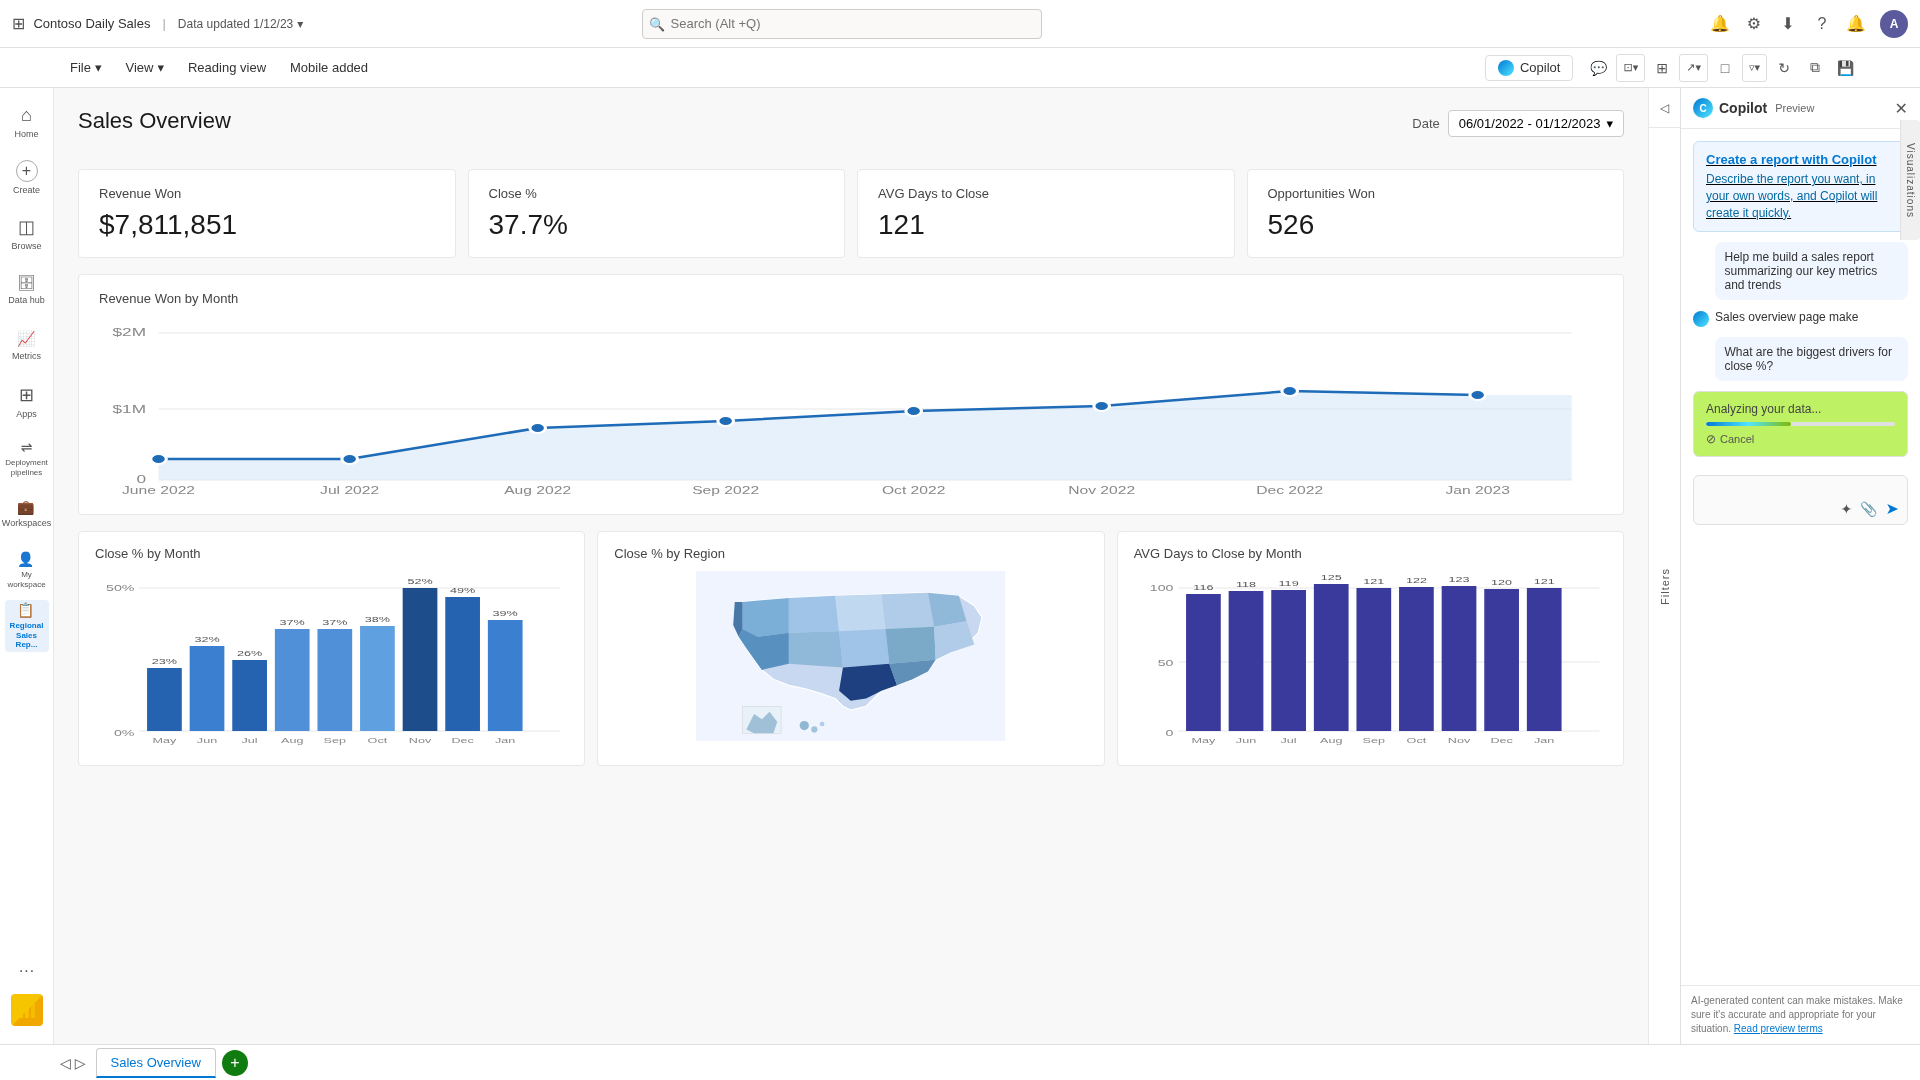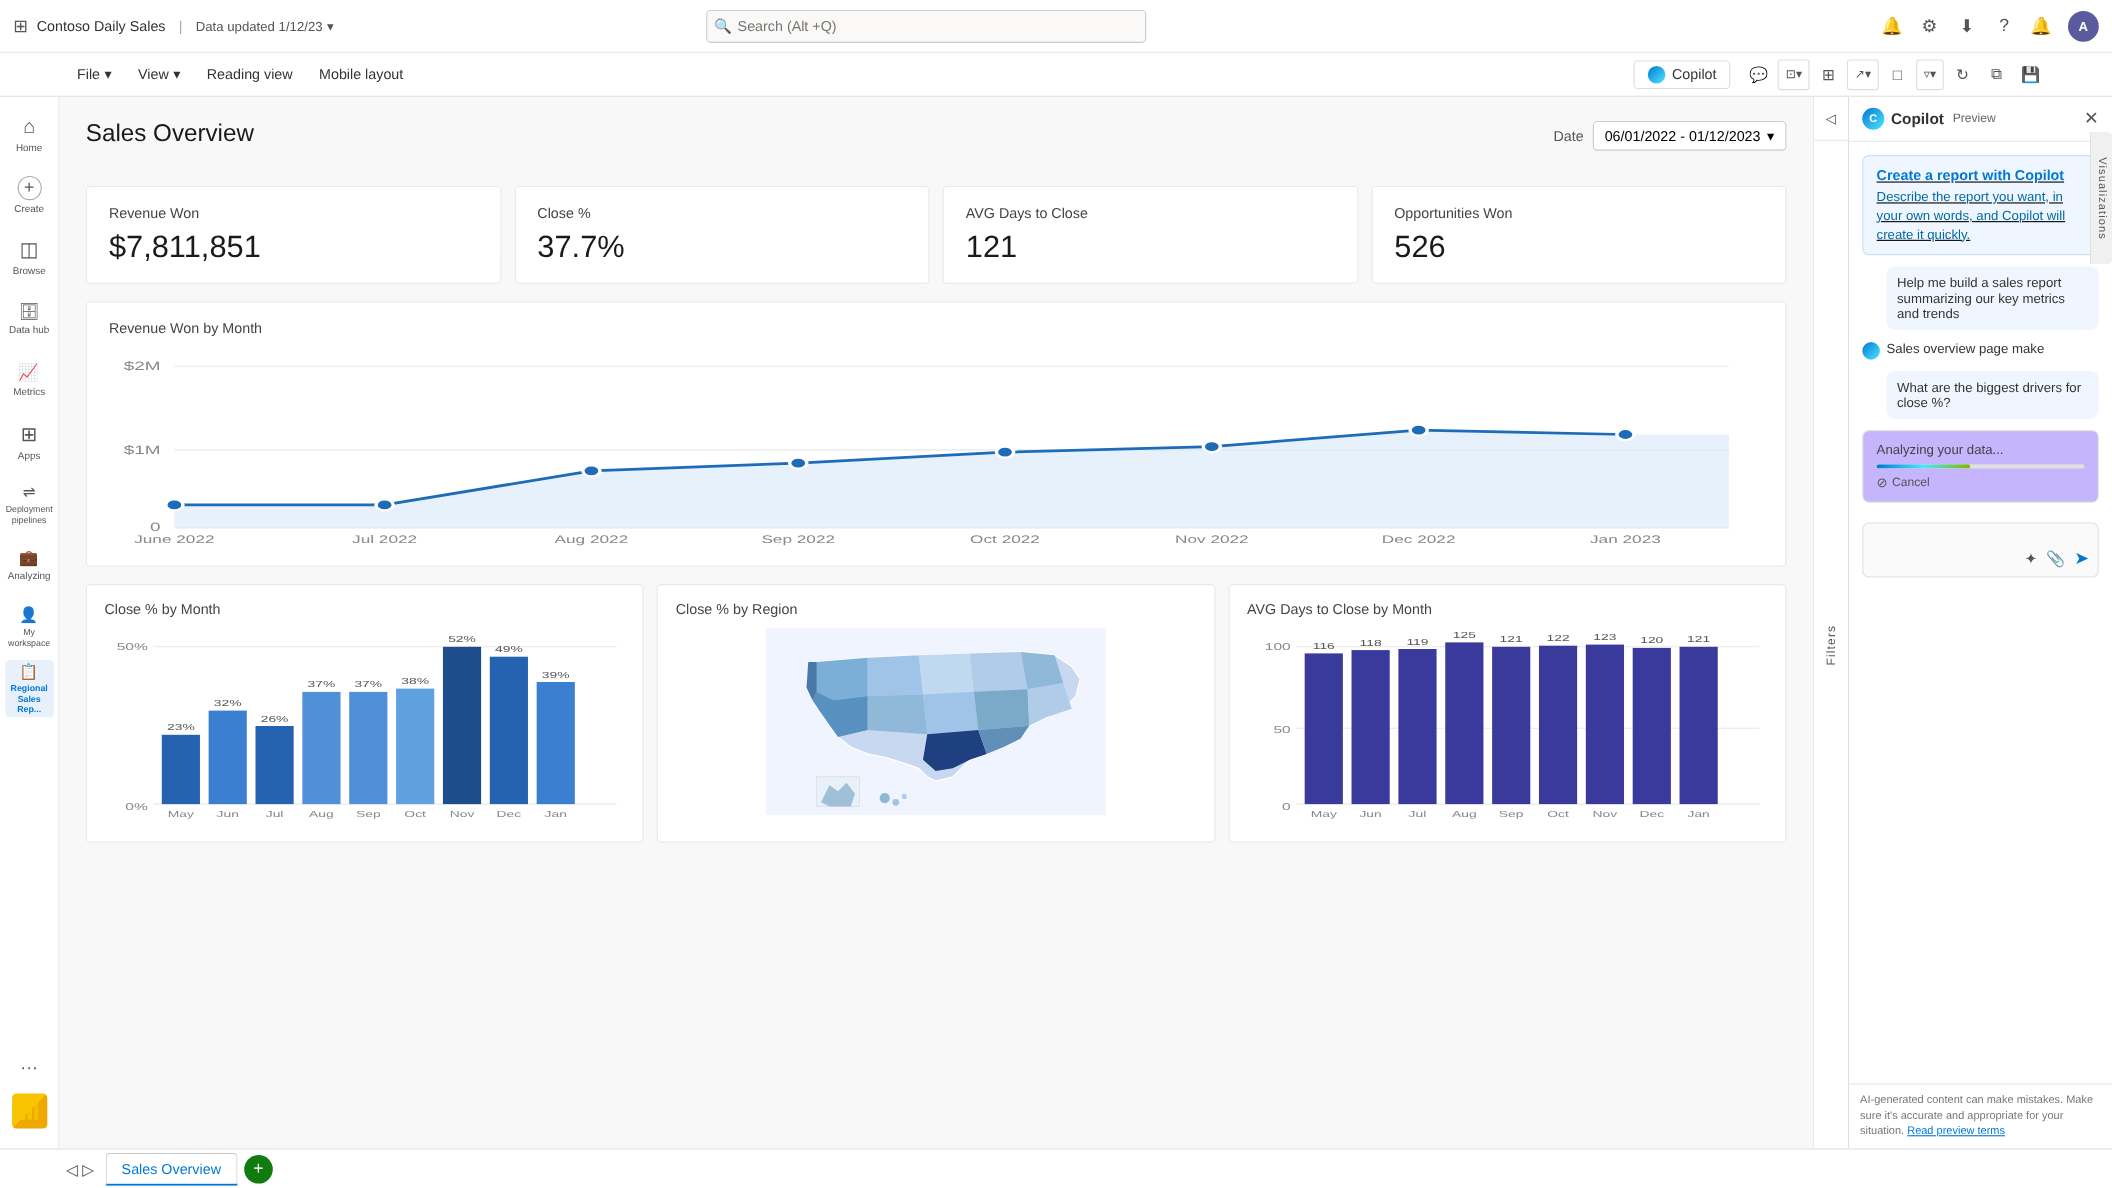"Mobile layout" span { text: layout -> added }
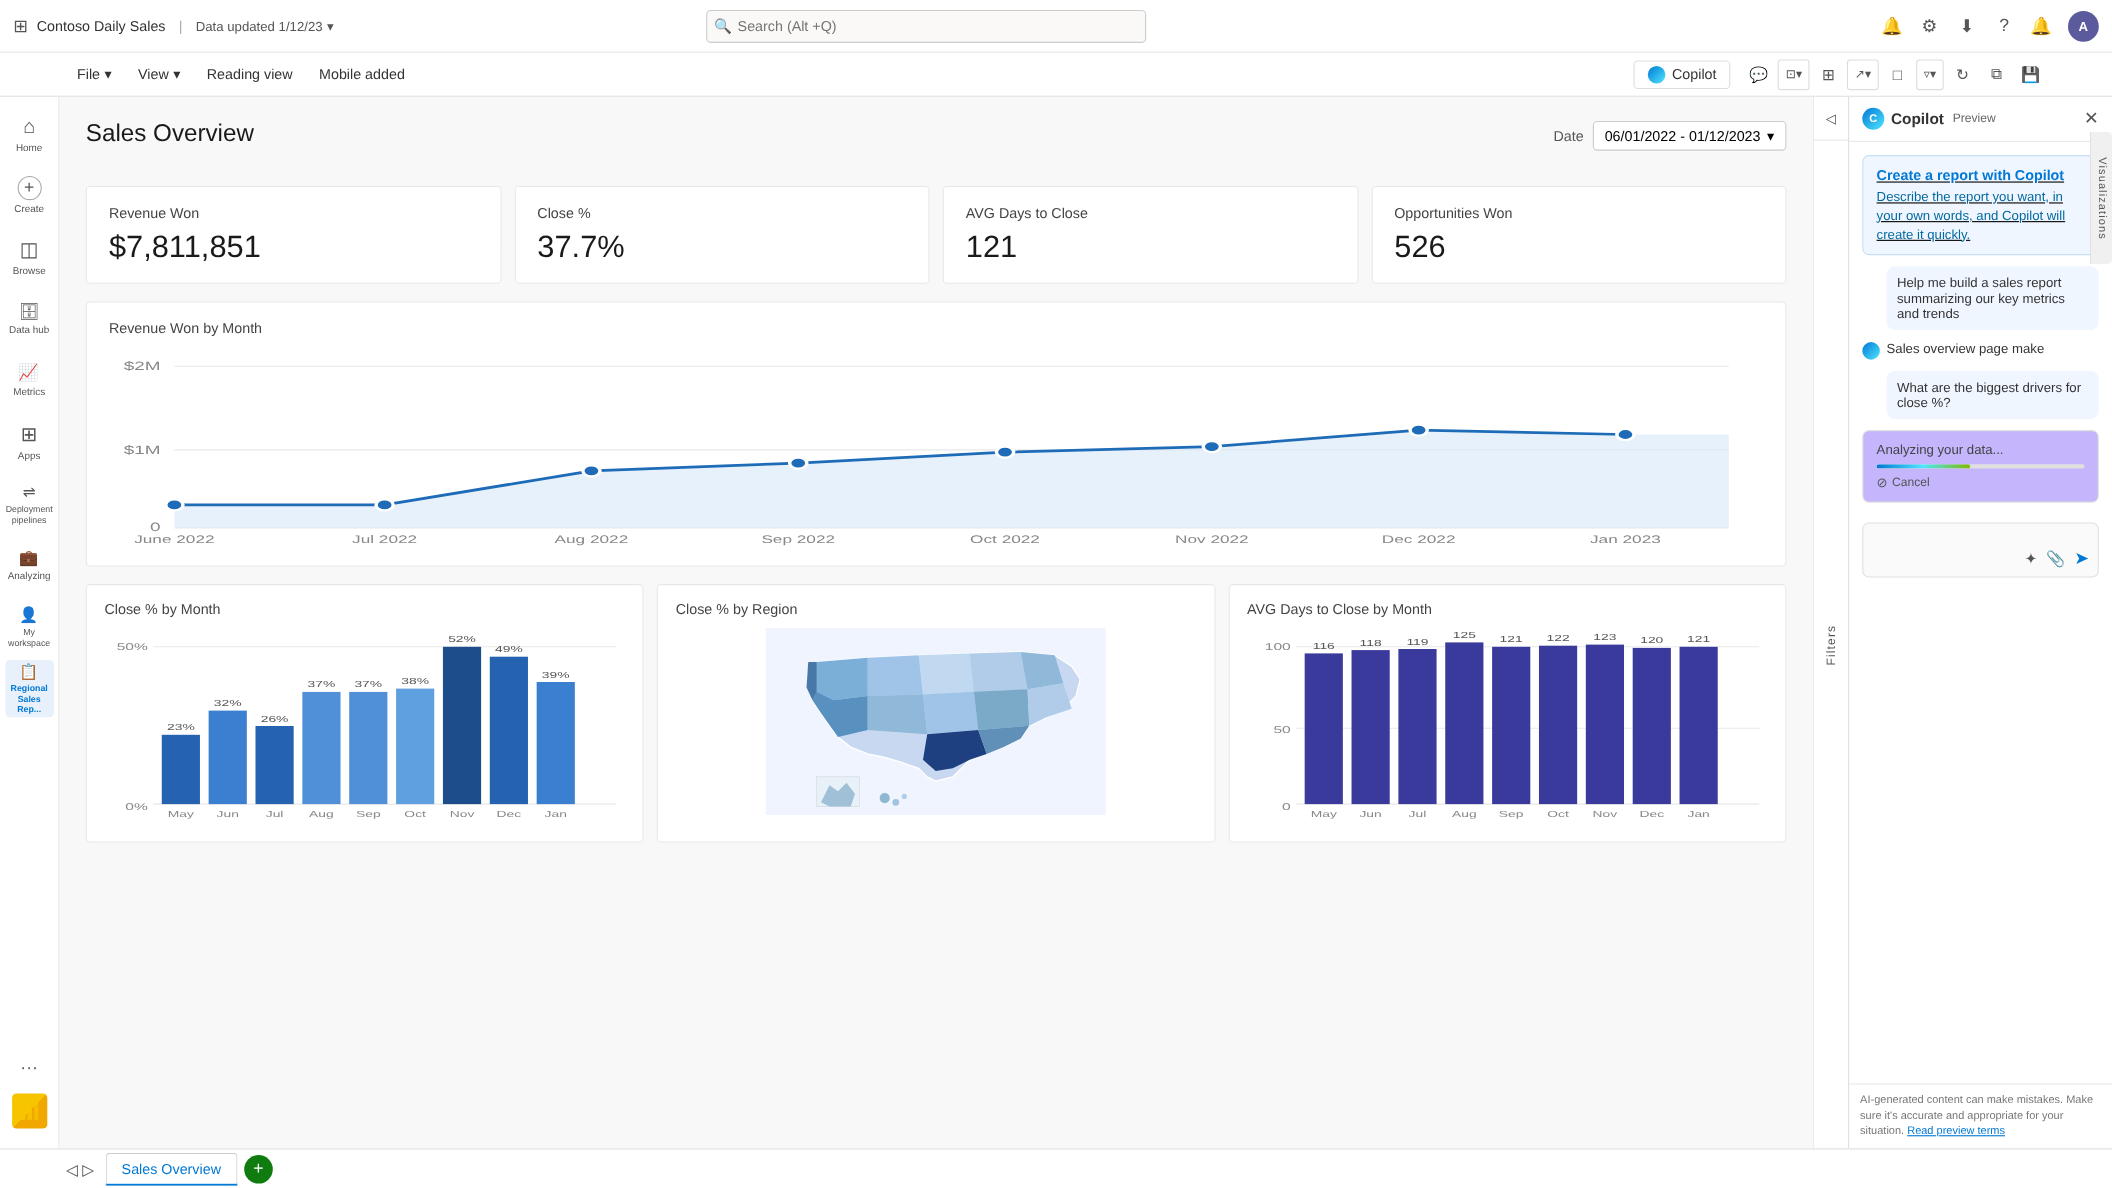"Analyzing your data..." .analyzing-box { background: #c4b5fd -> #bef264 }
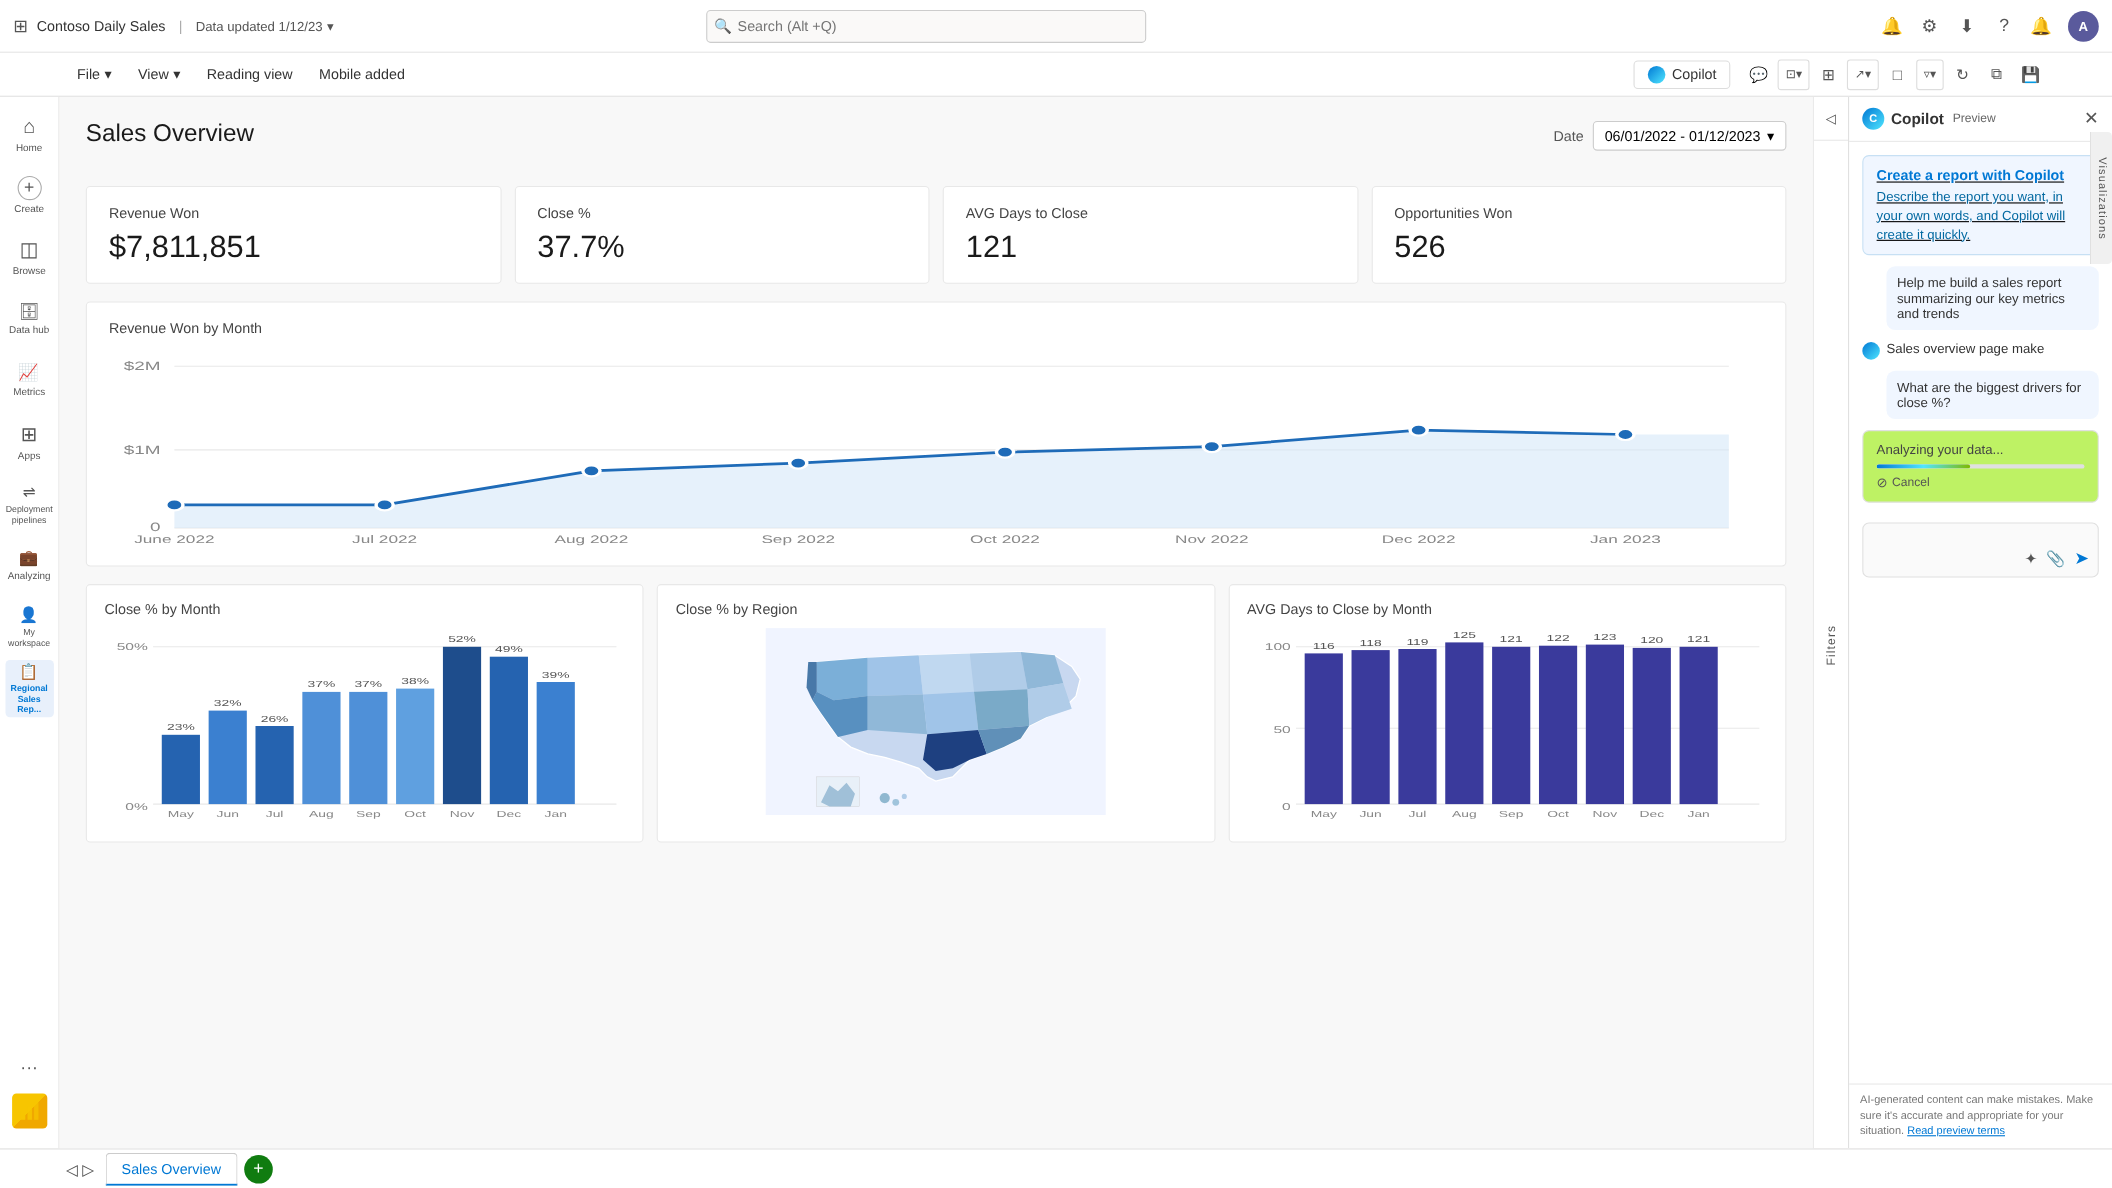"Analyzing" span.sidebar-label { text: Analyzing -> Workspaces }
